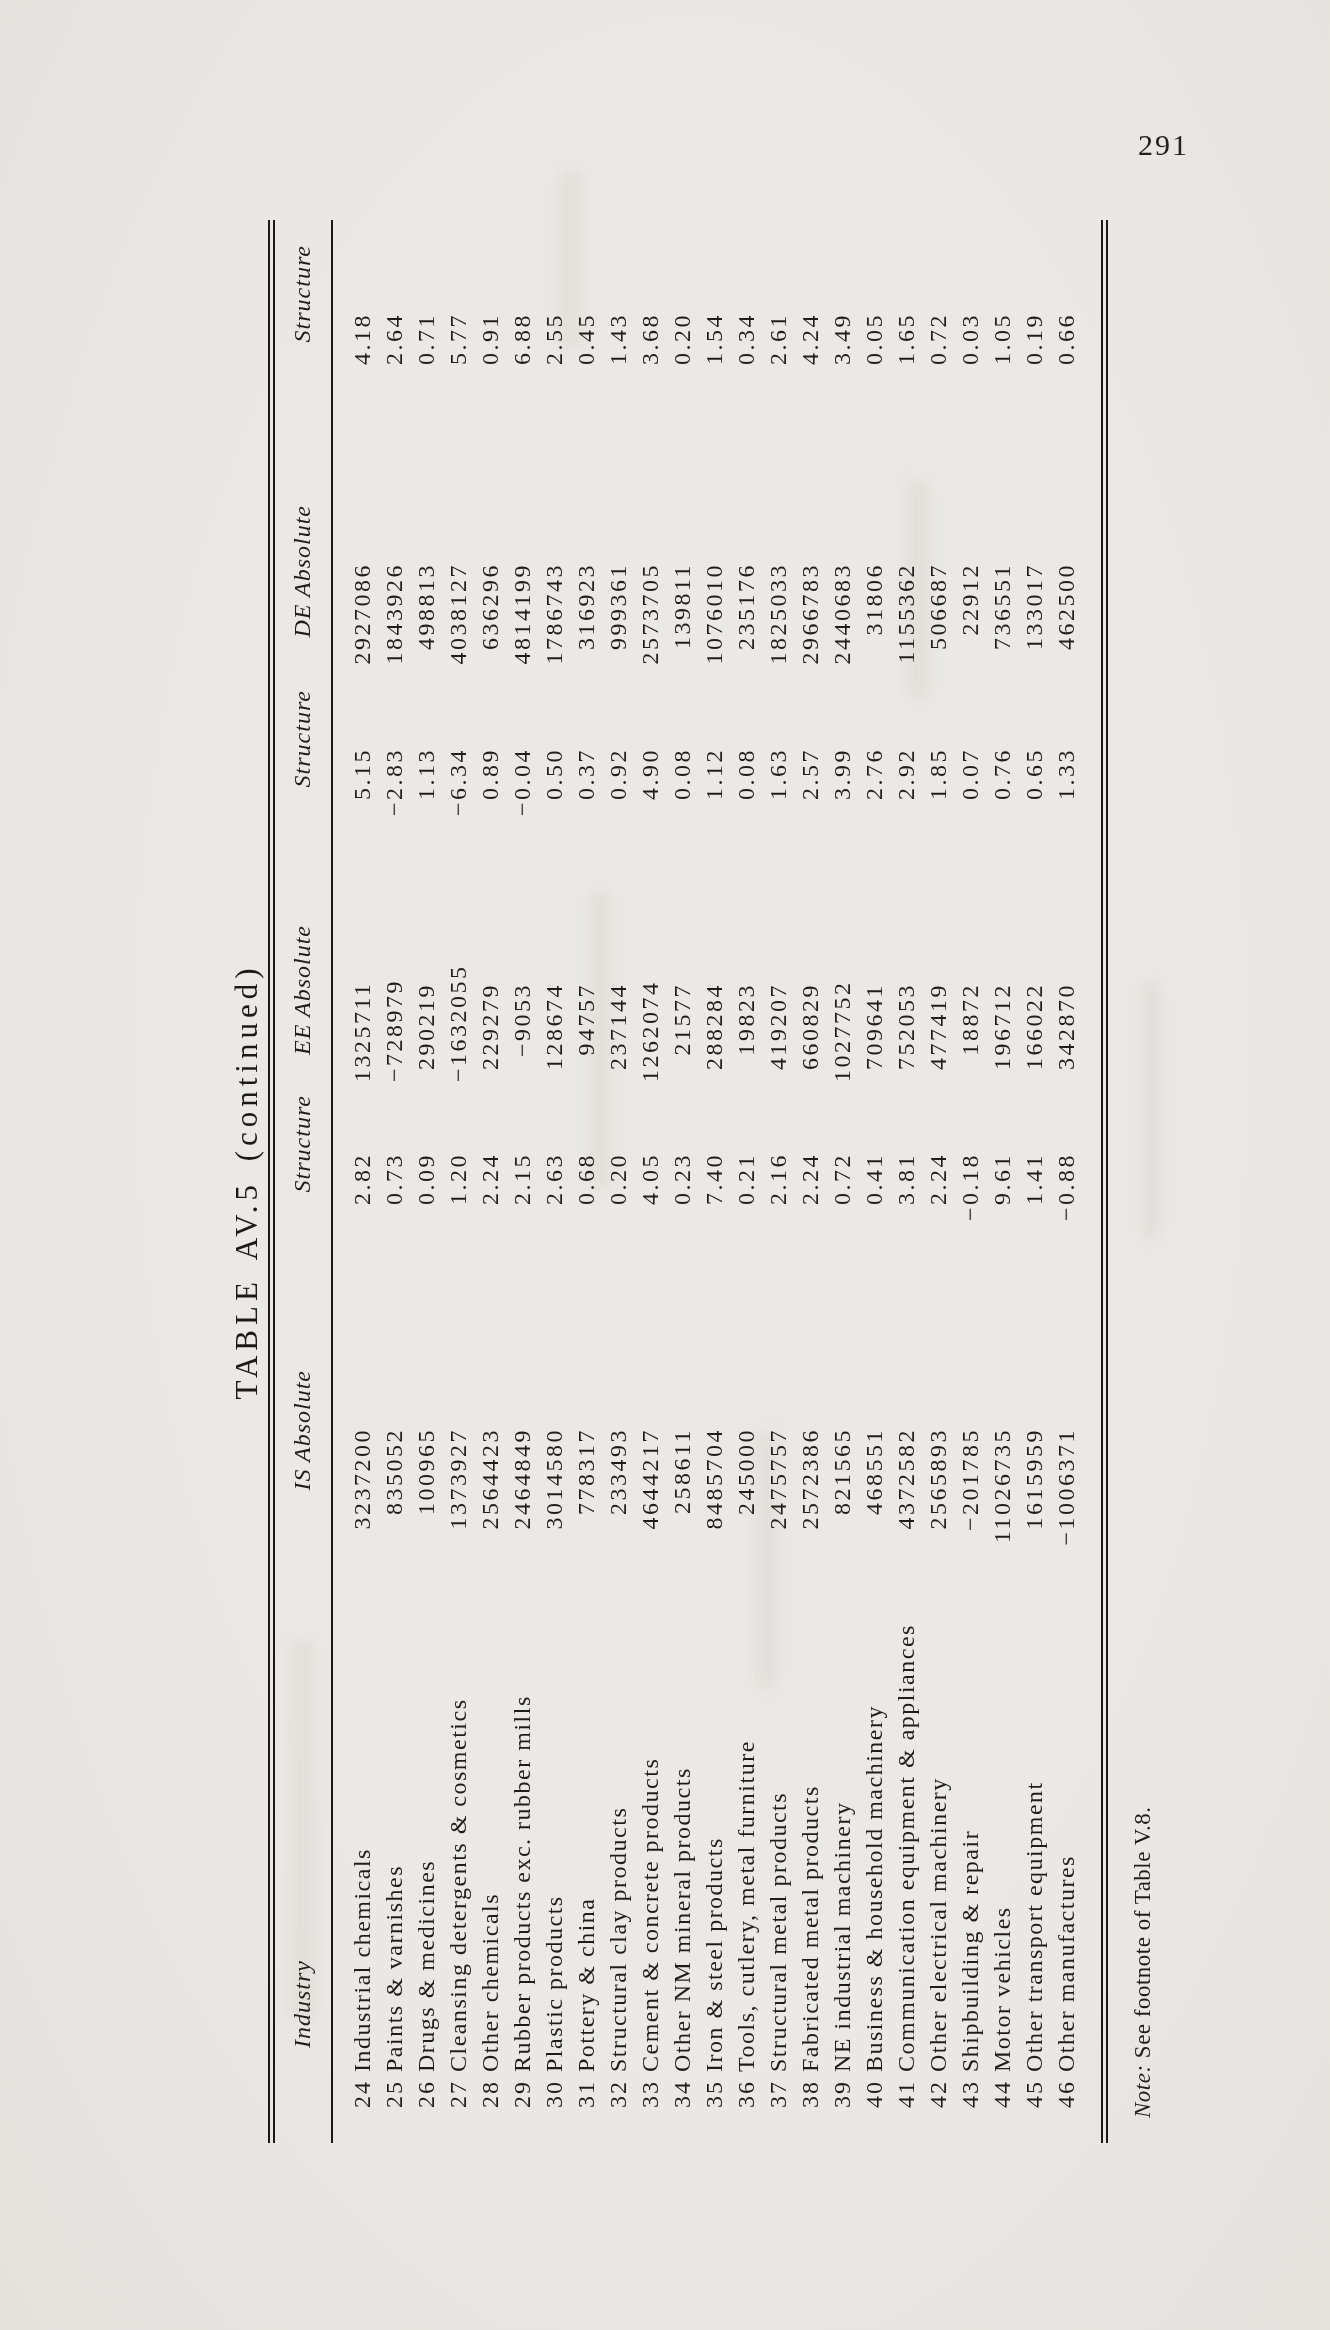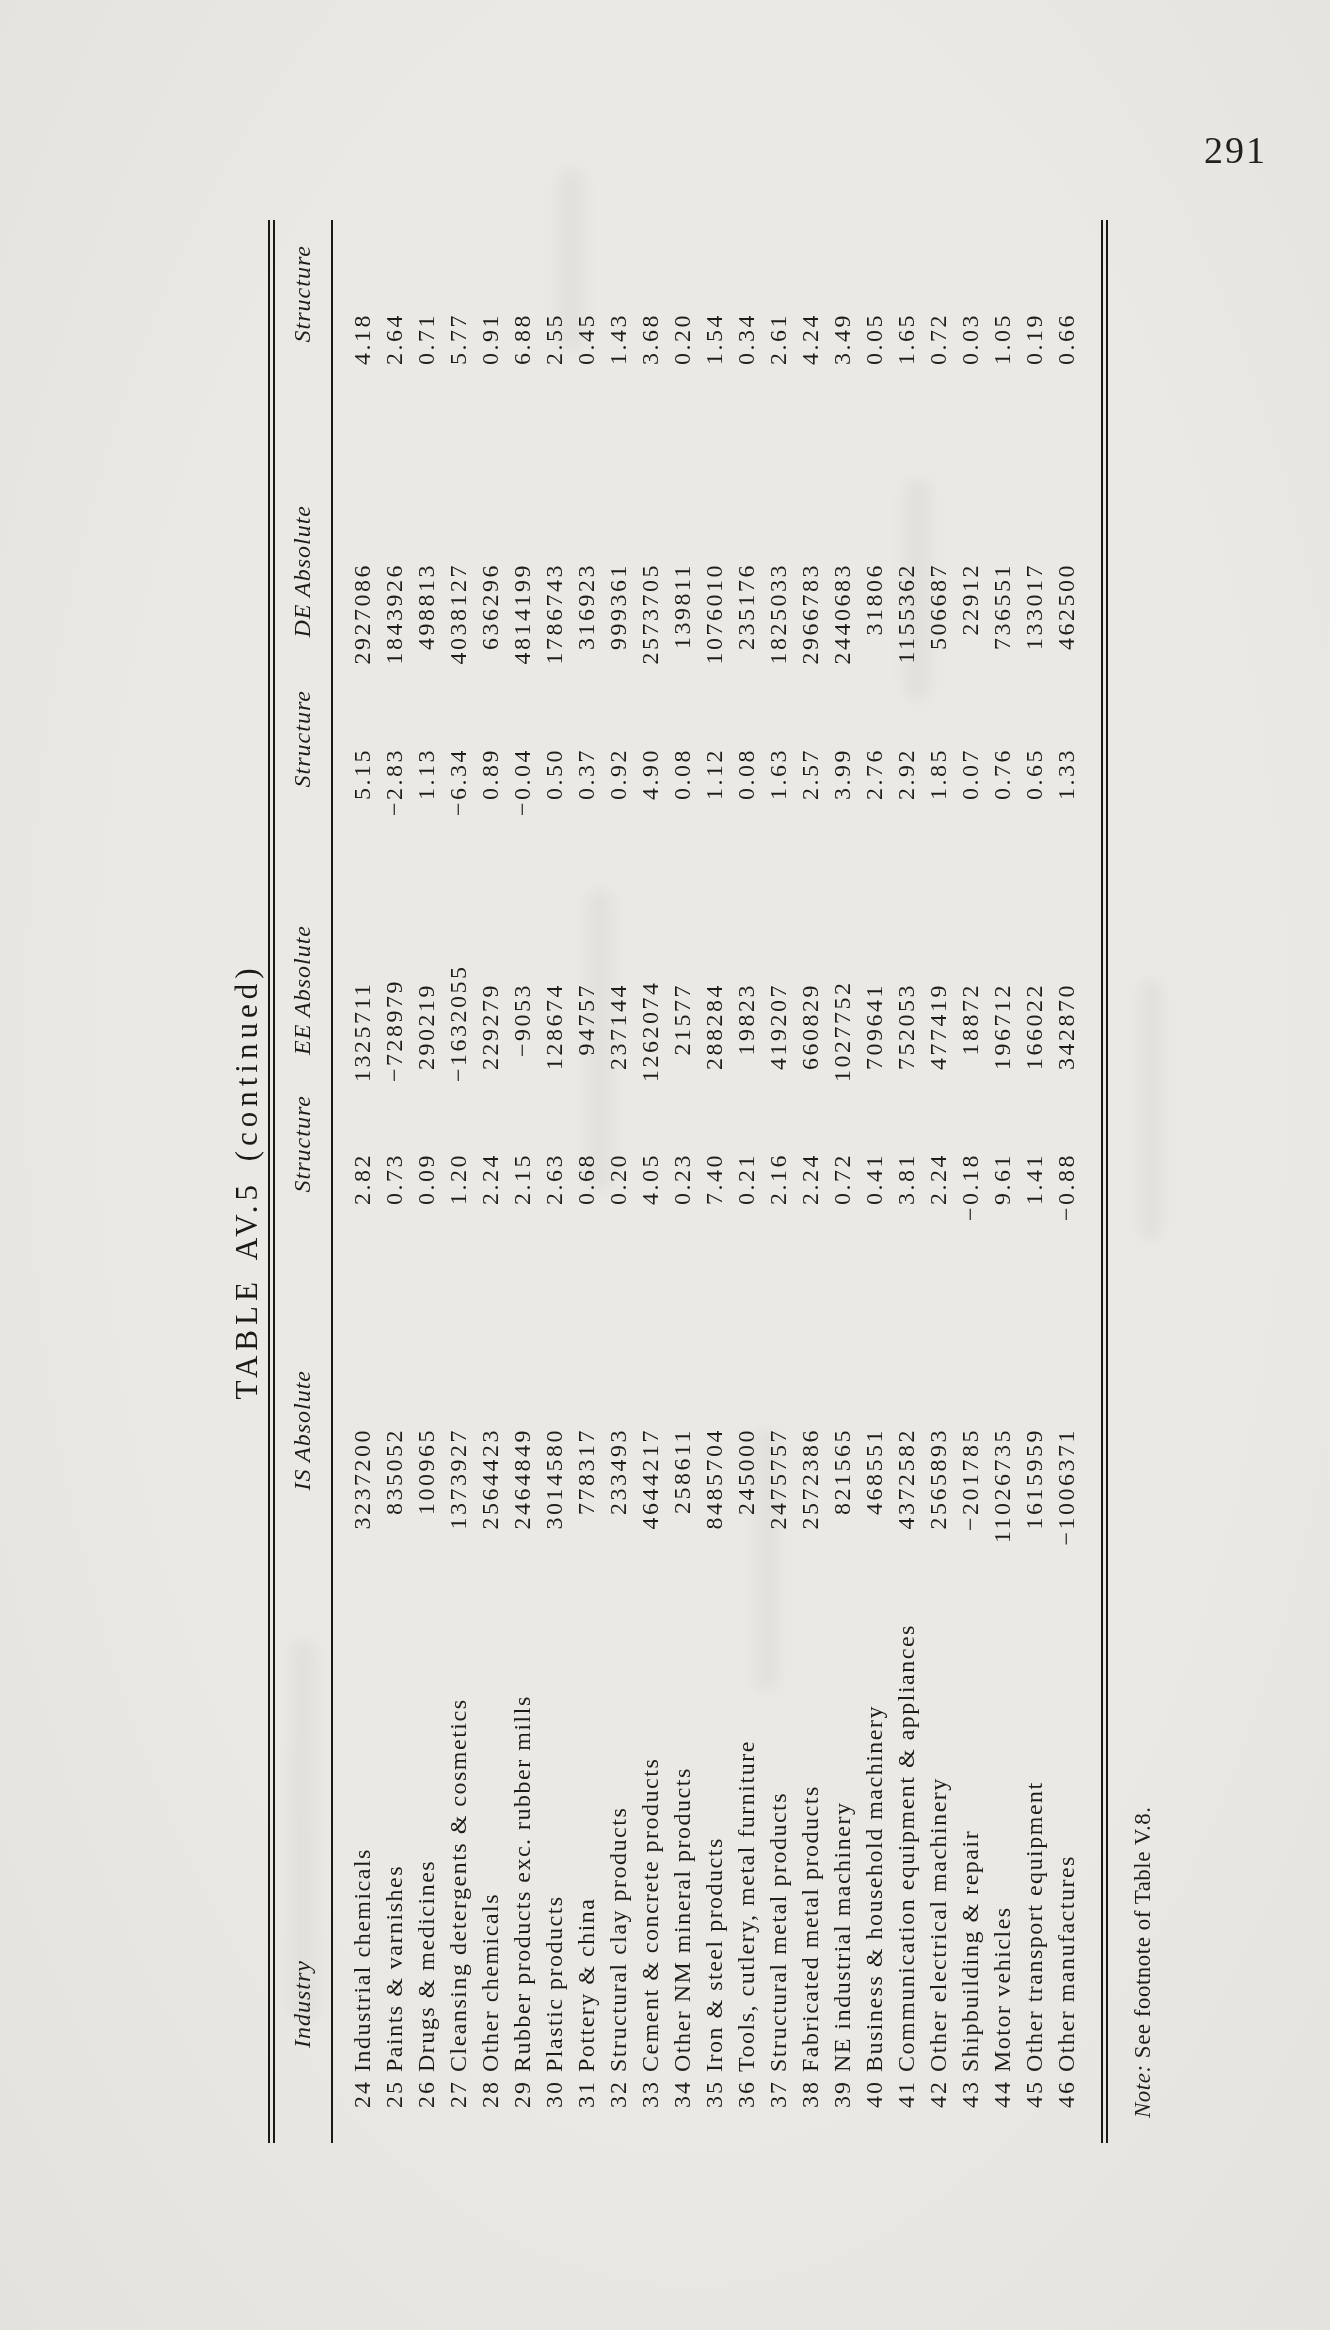"291" .page-number { font-size: 38px -> 30px; left: 1204px -> 1138px }
